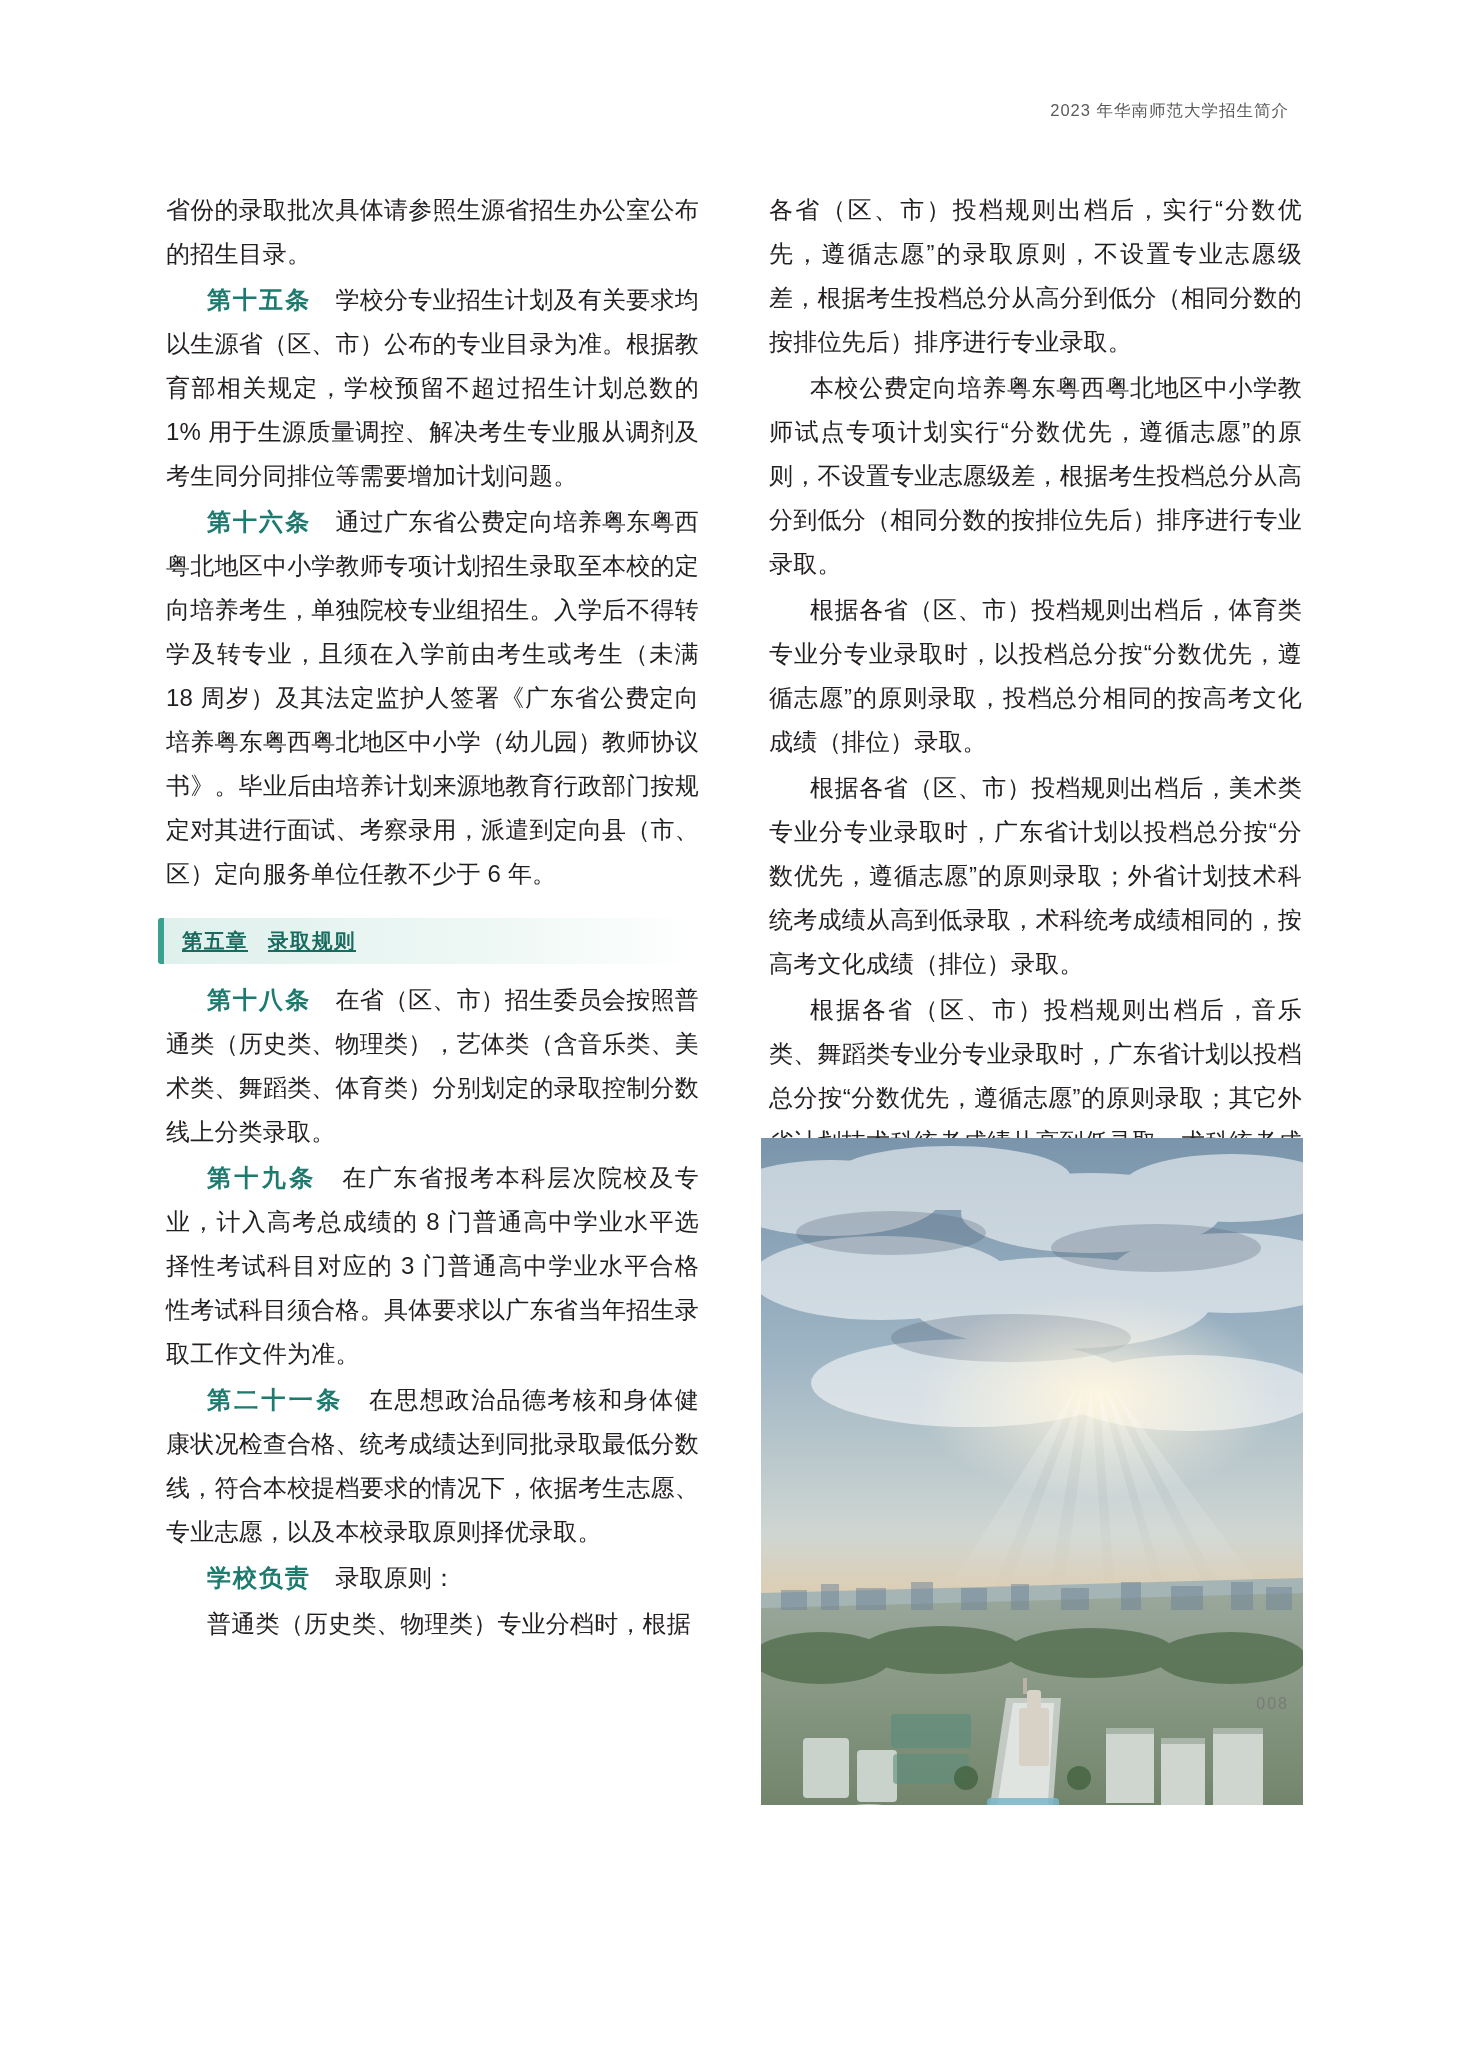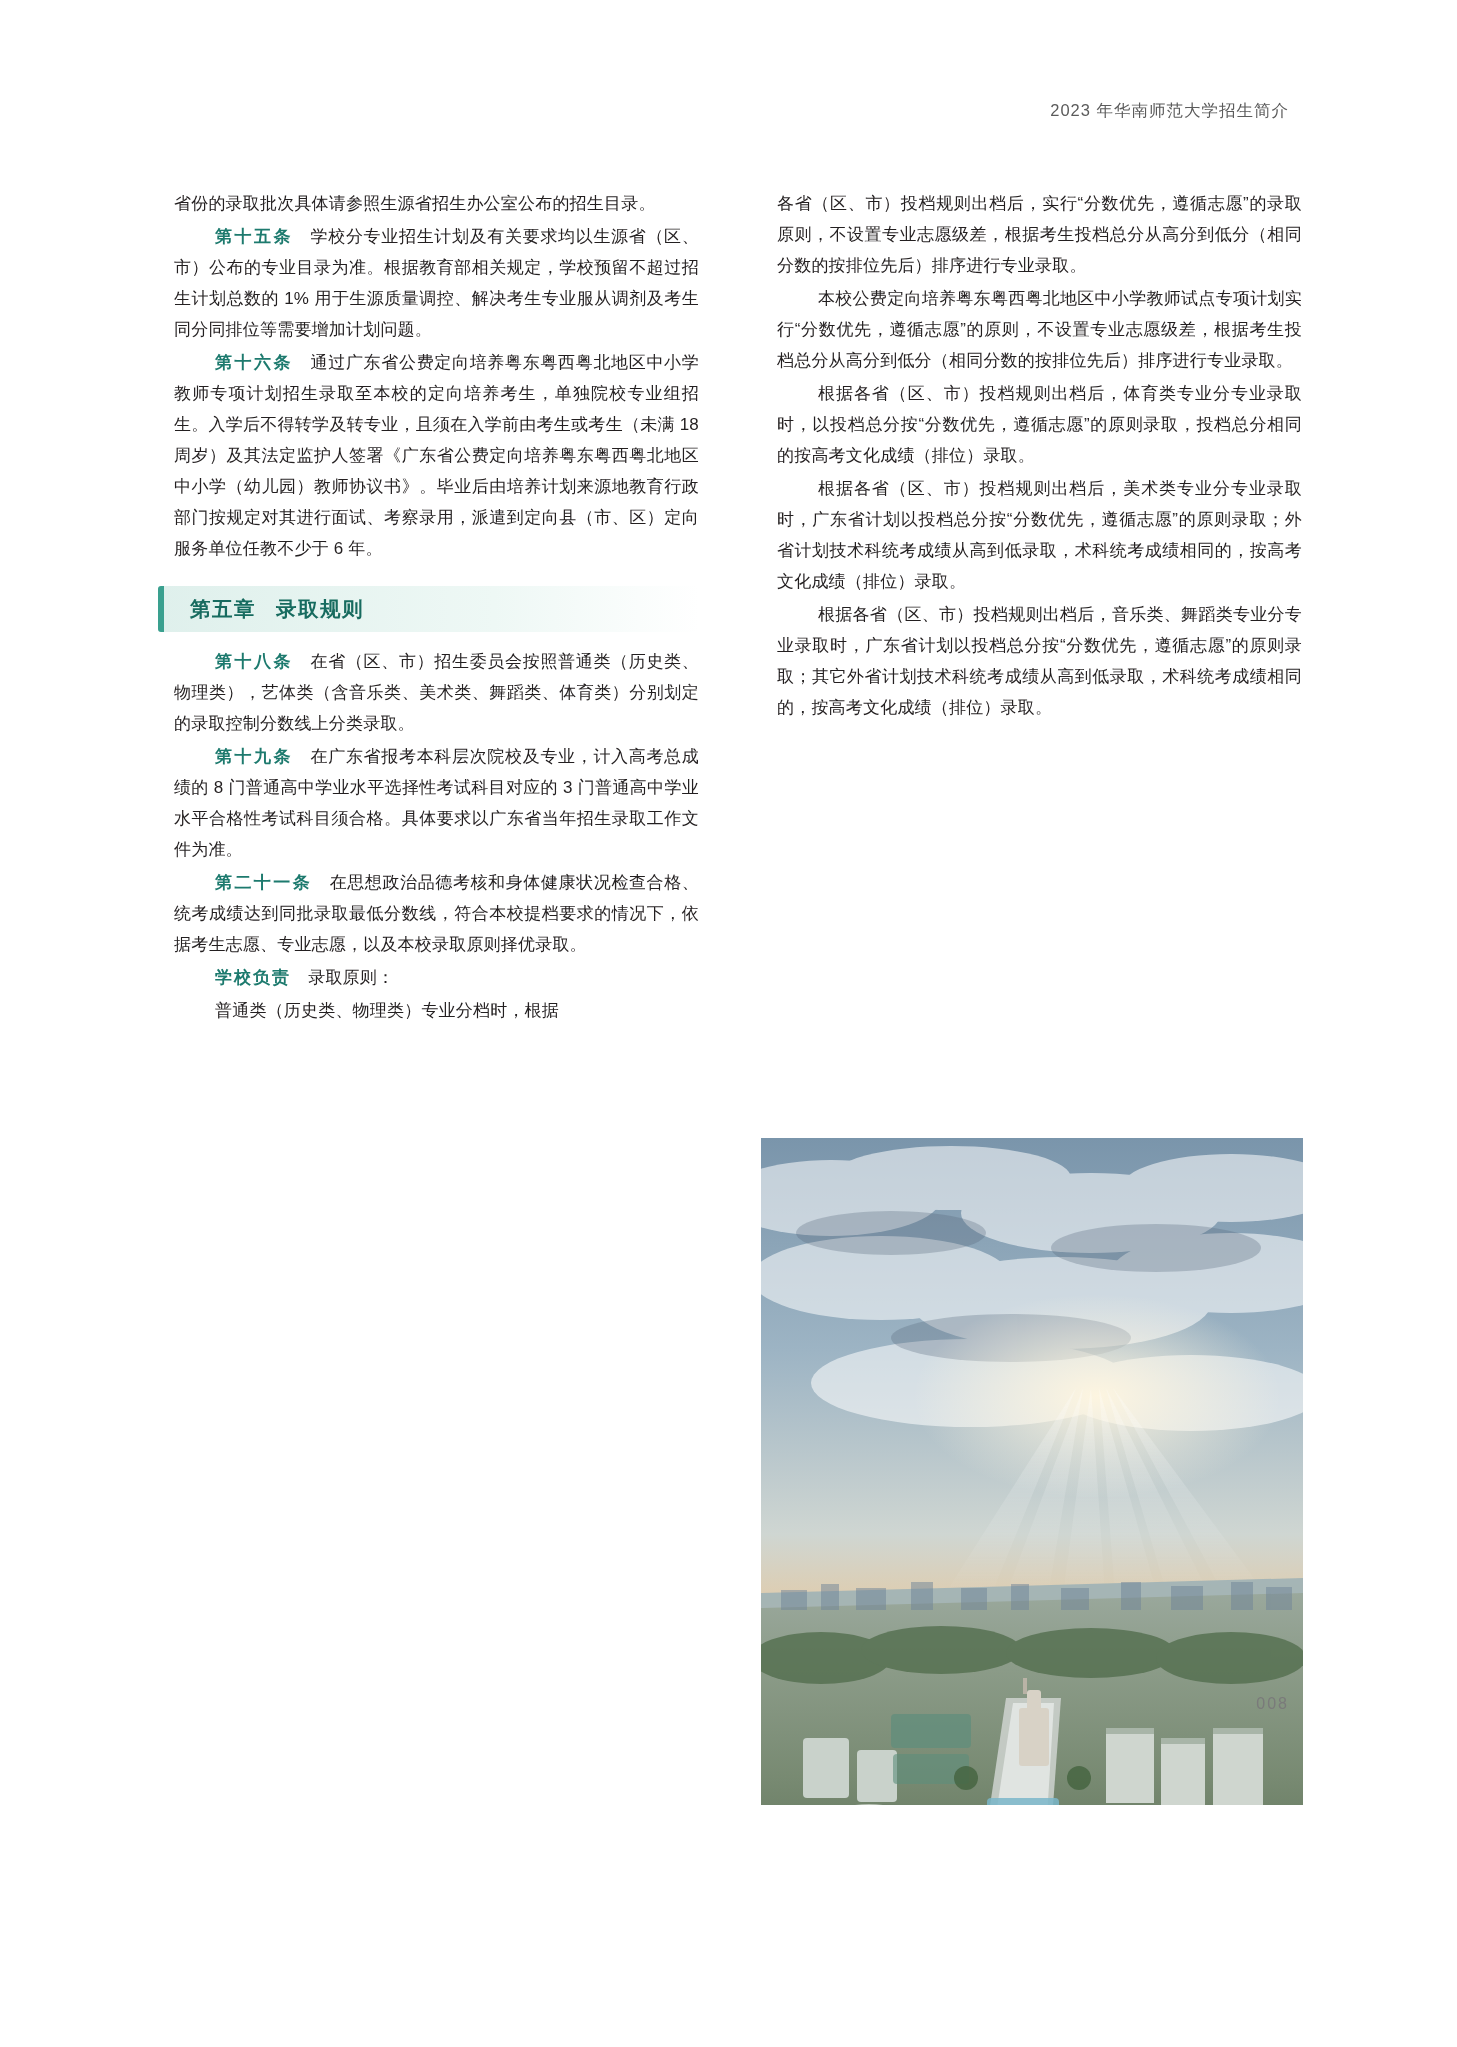"省份的录取批次具体请参照生源省招生办公室公布的招生目录。" p { font-size: 17px -> 24px; line-height: 31px -> 44px; margin: 0 0 2px 16px -> 0 0 2px 8px }
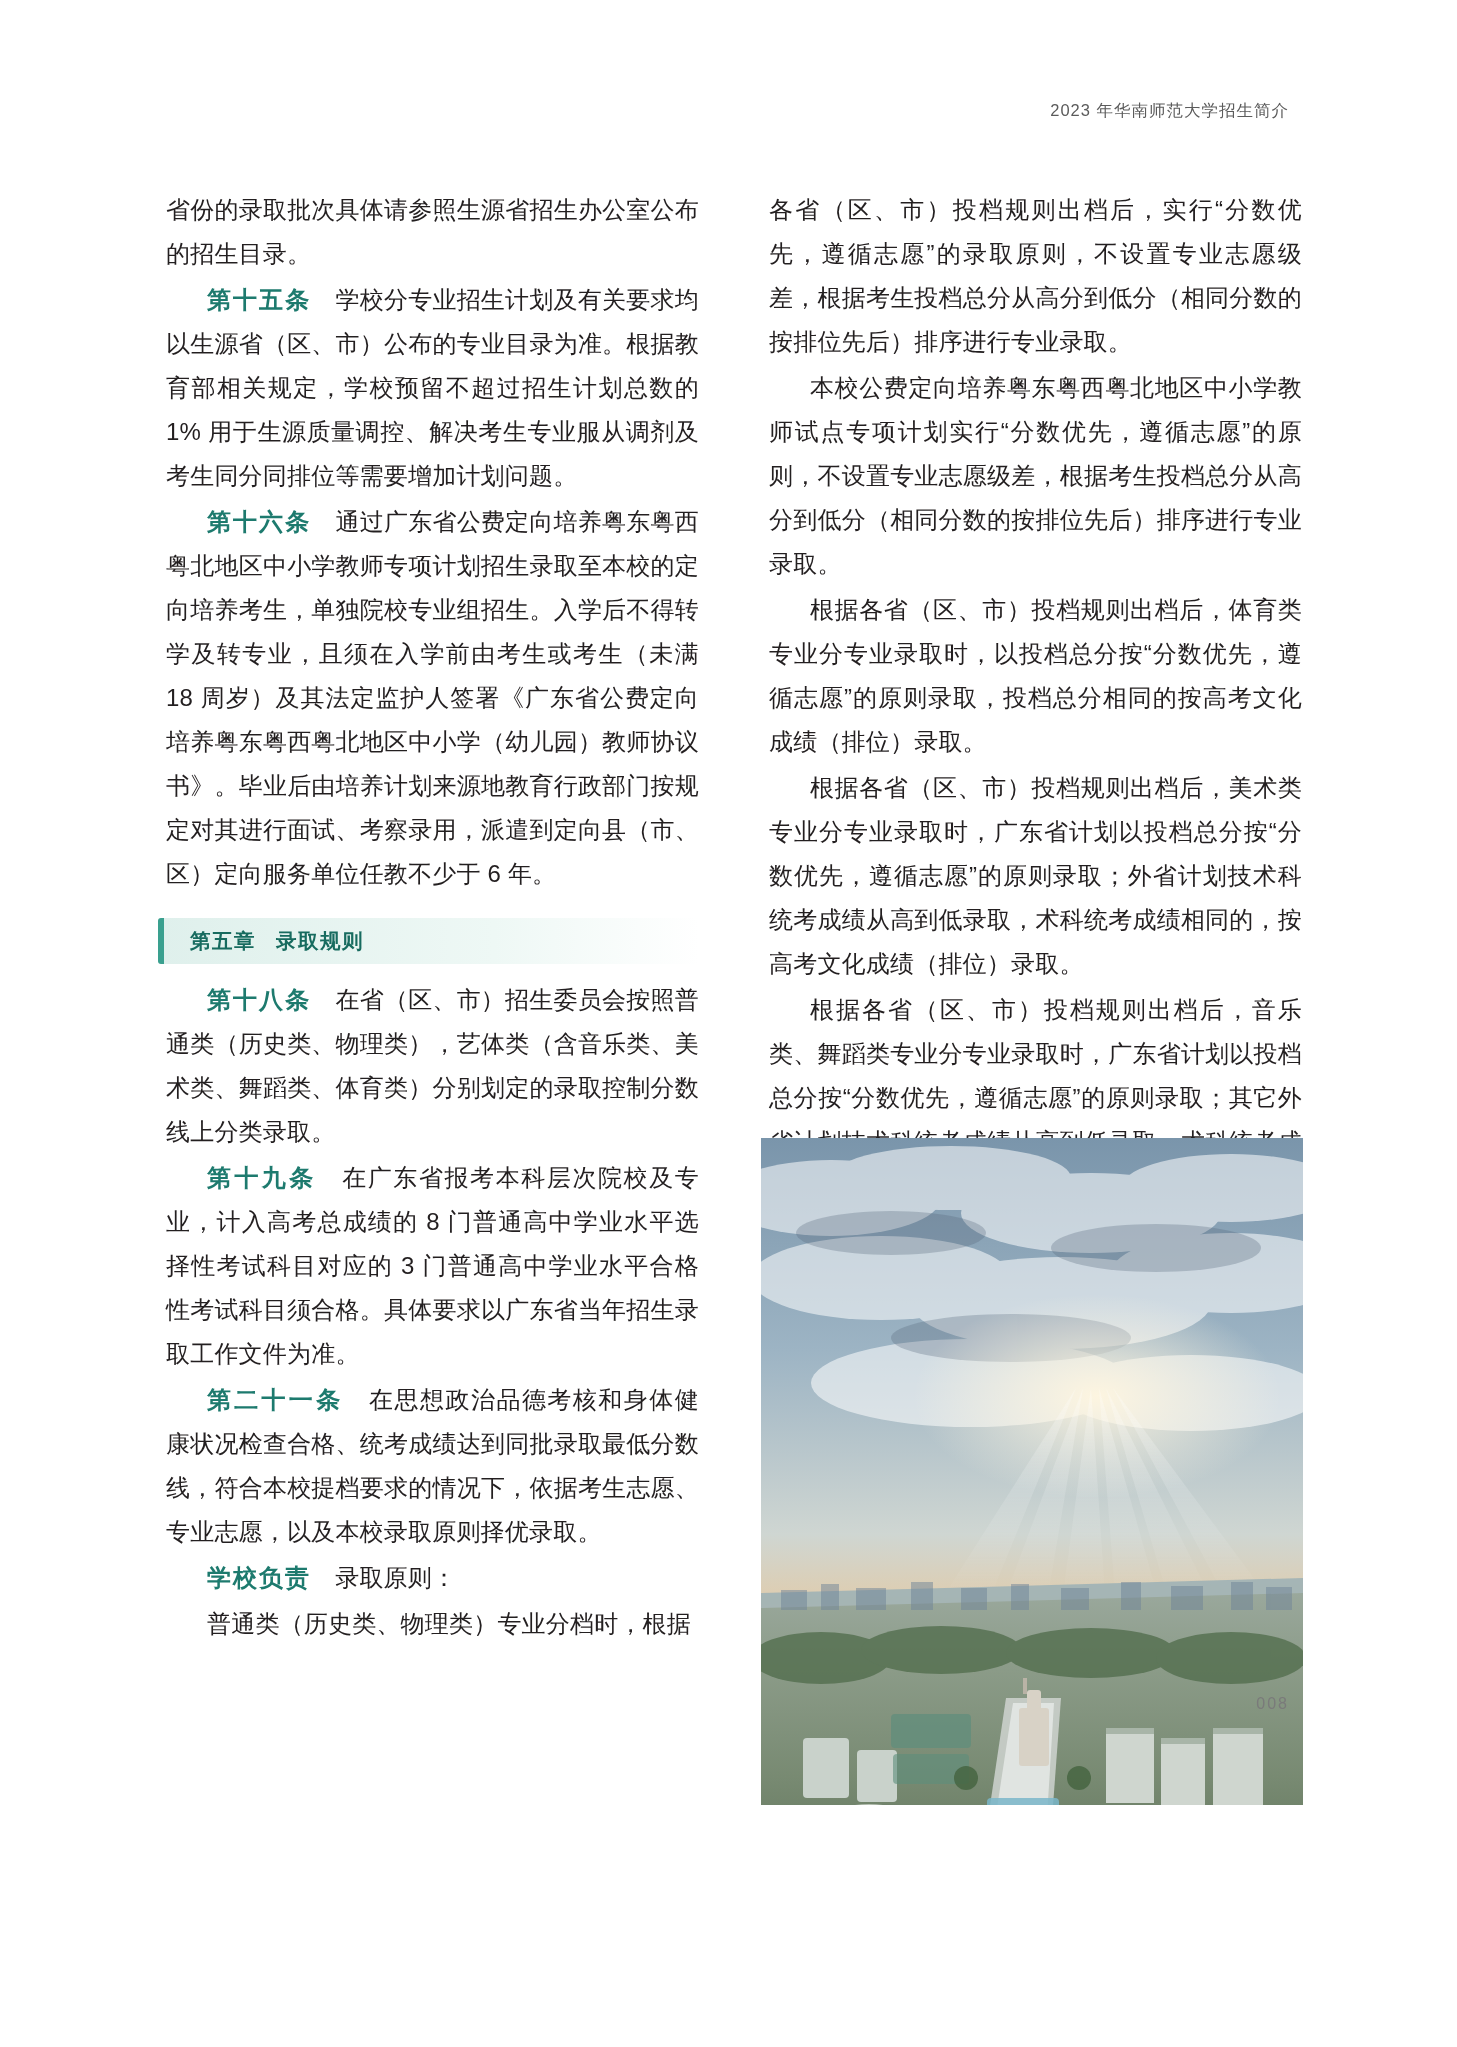"第五章 录取规则" .chapter-text { padding-left: 32px -> 24px; text-decoration: none -> underline }
